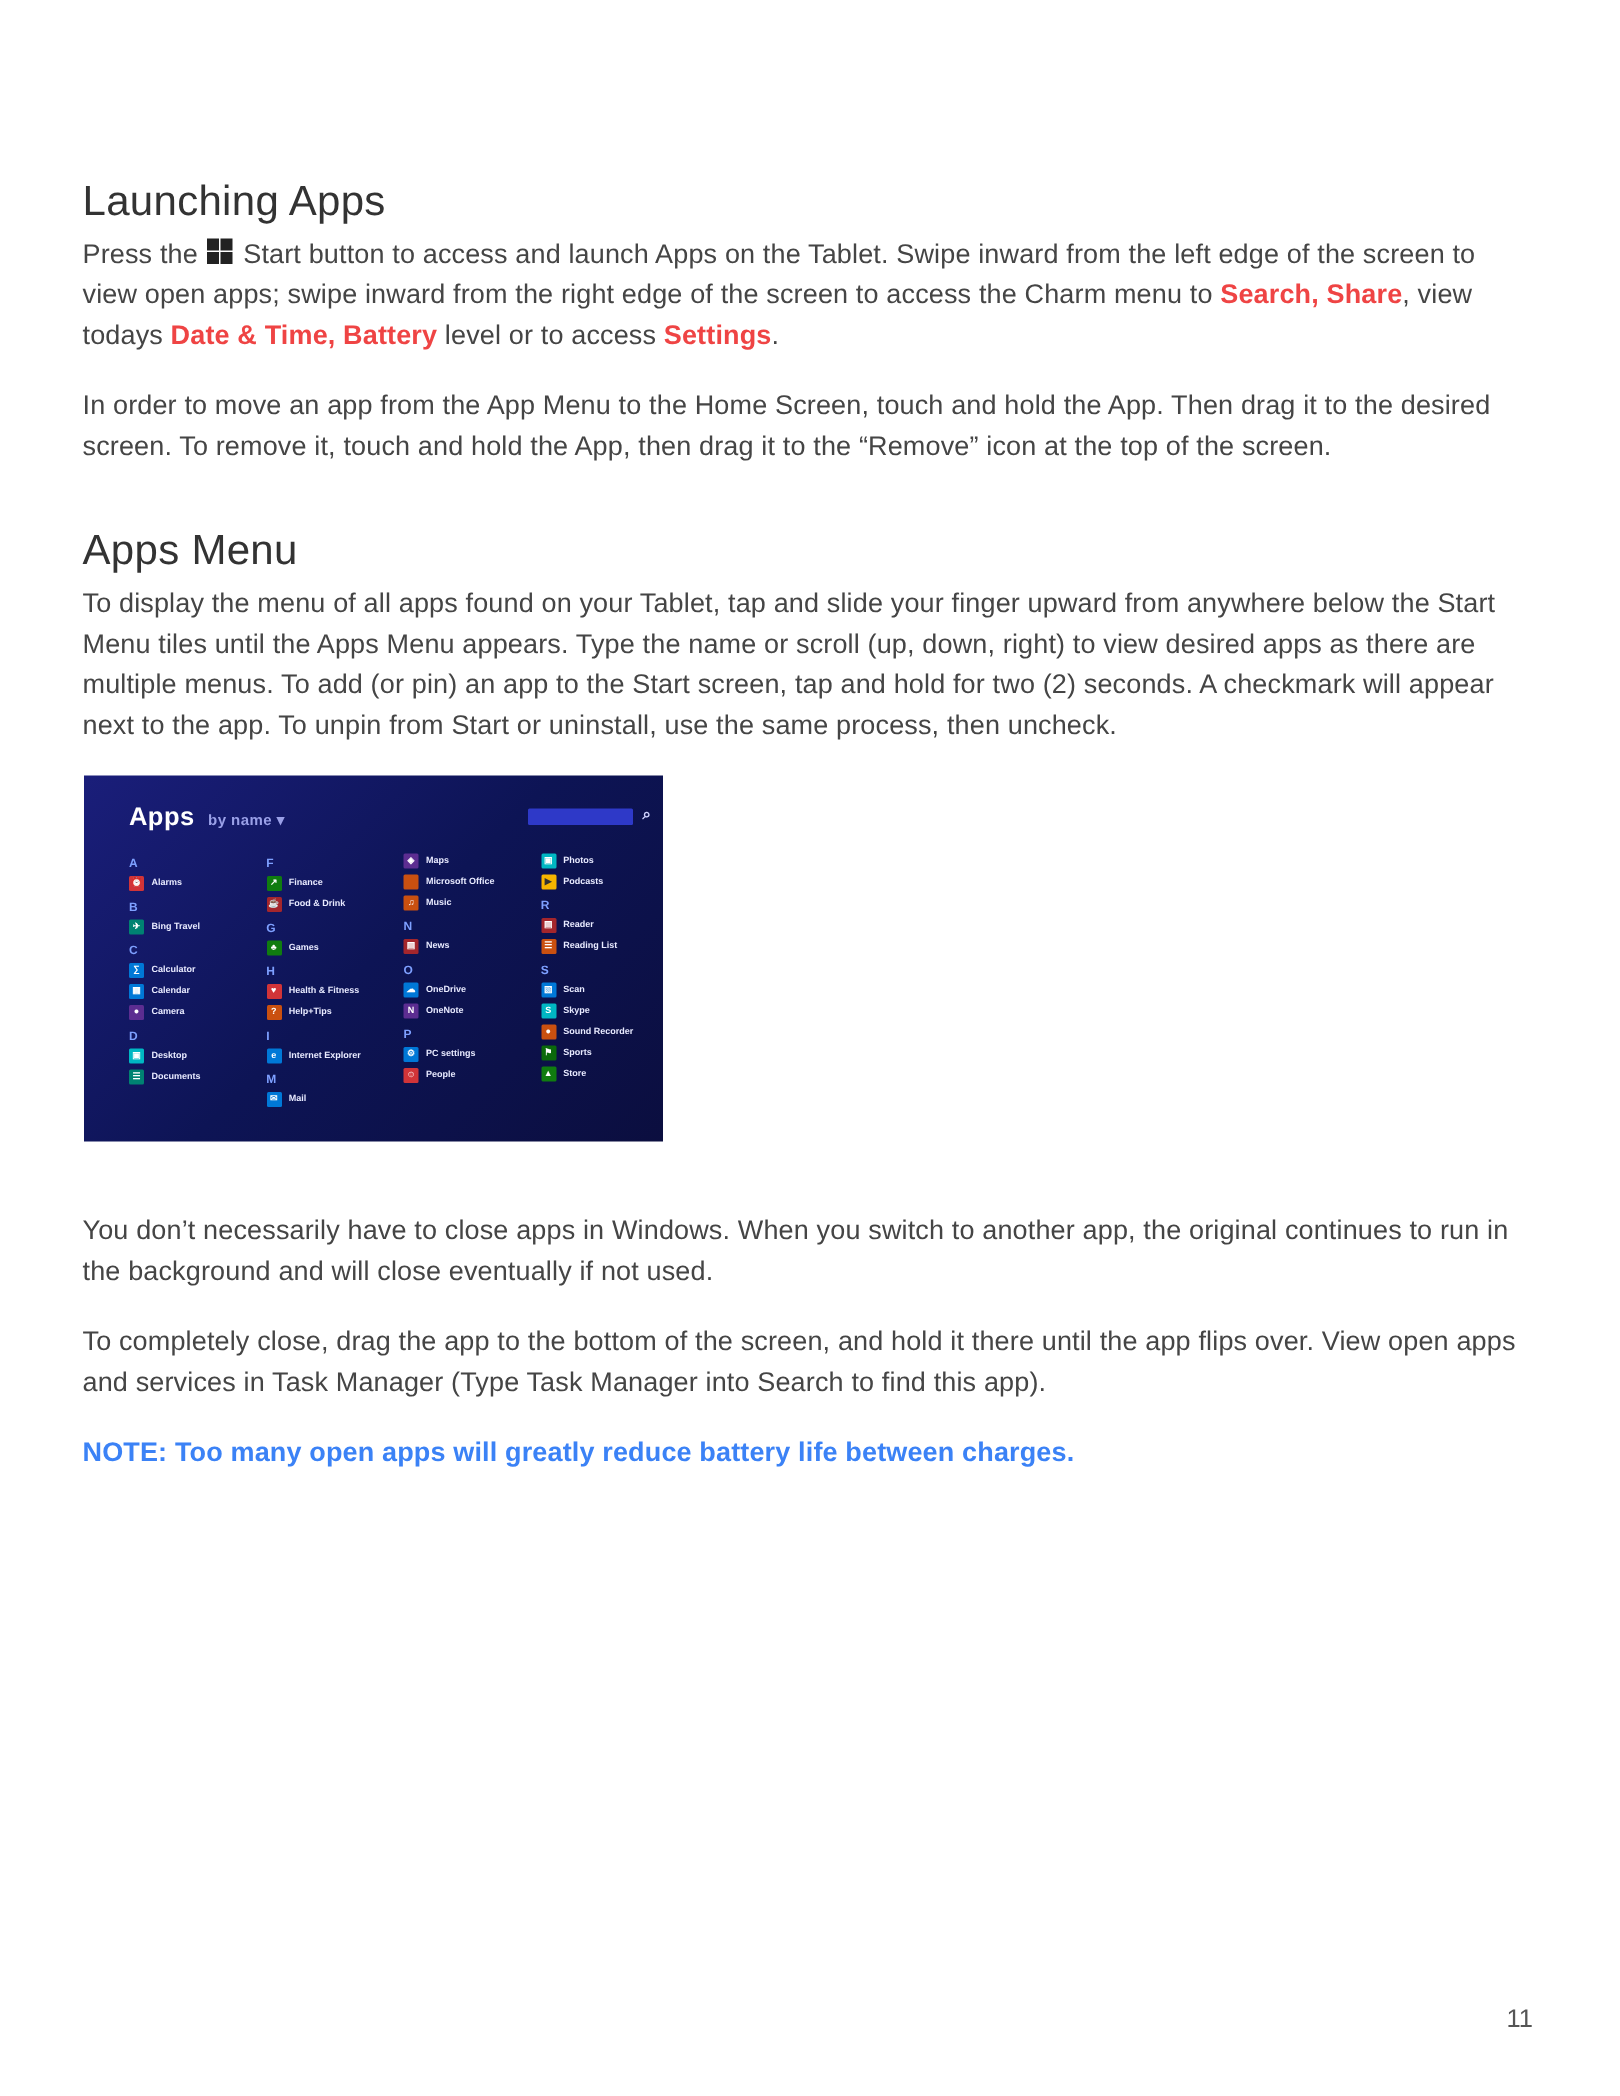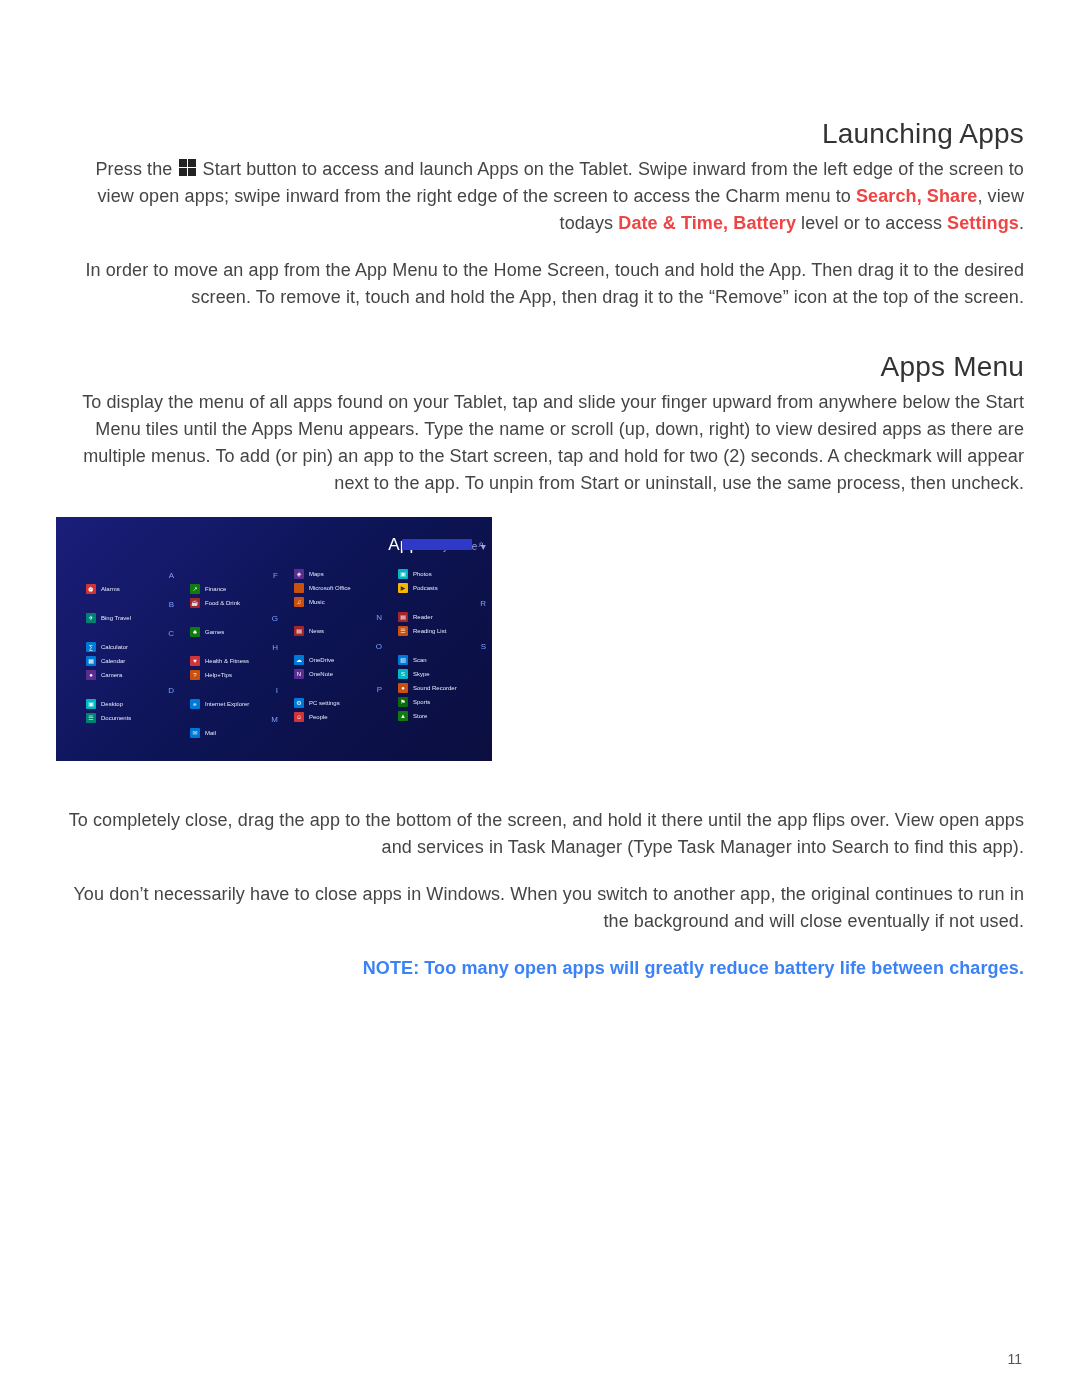"Launching Apps" .section { text-align: right -> none }
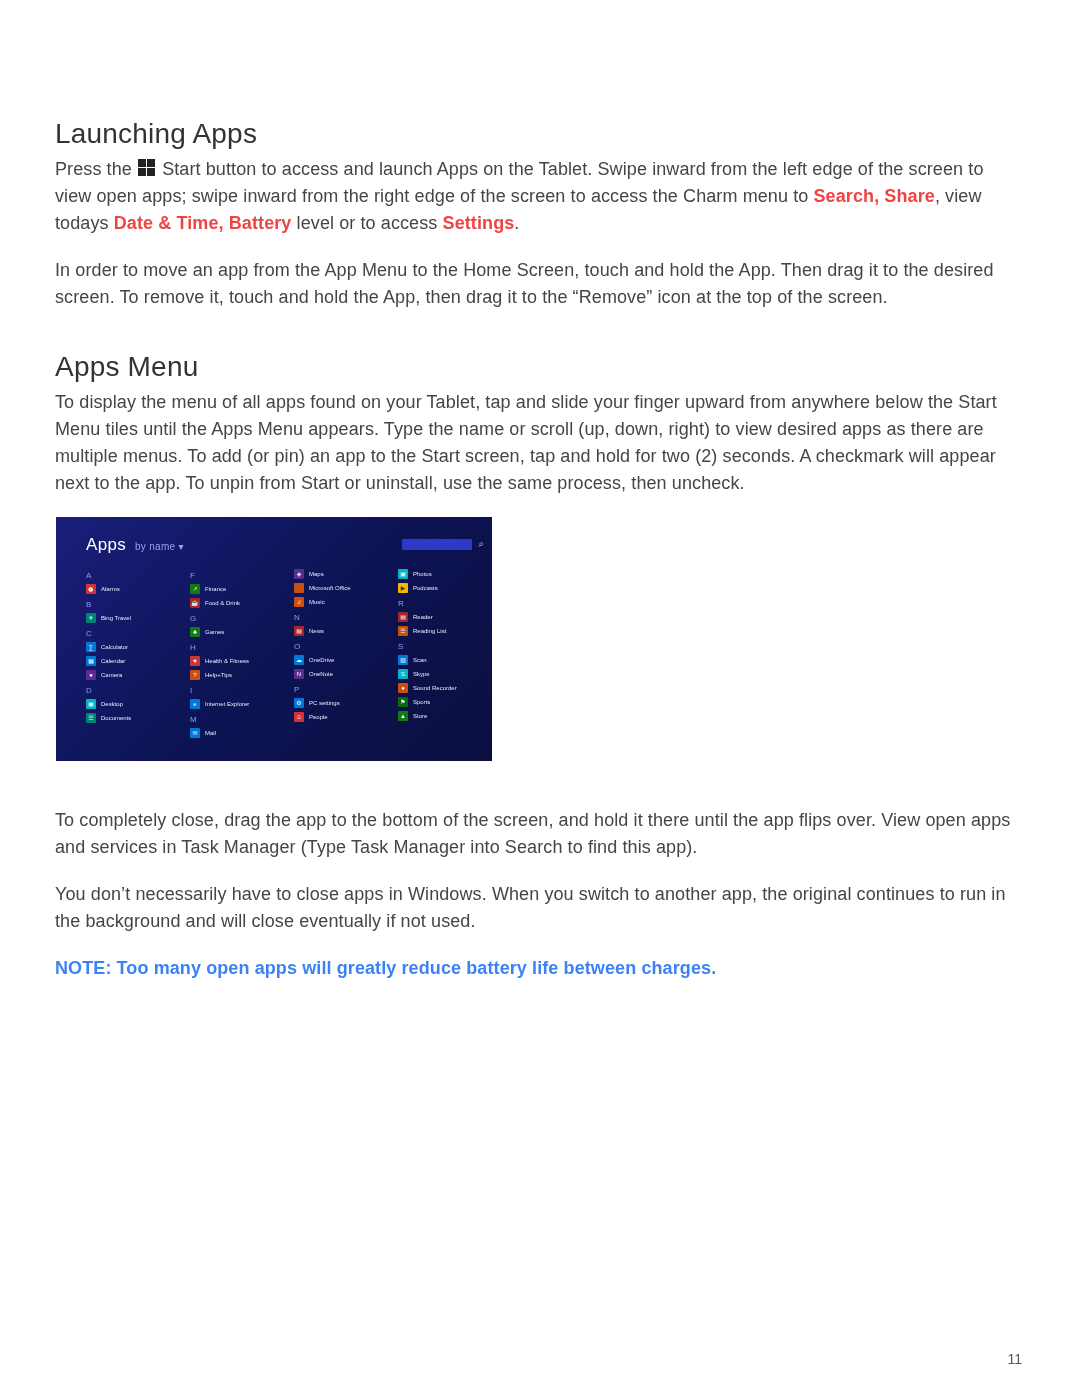"Apps by name" .apps-shot { font-weight: none -> bold; width: 436px -> 386px }
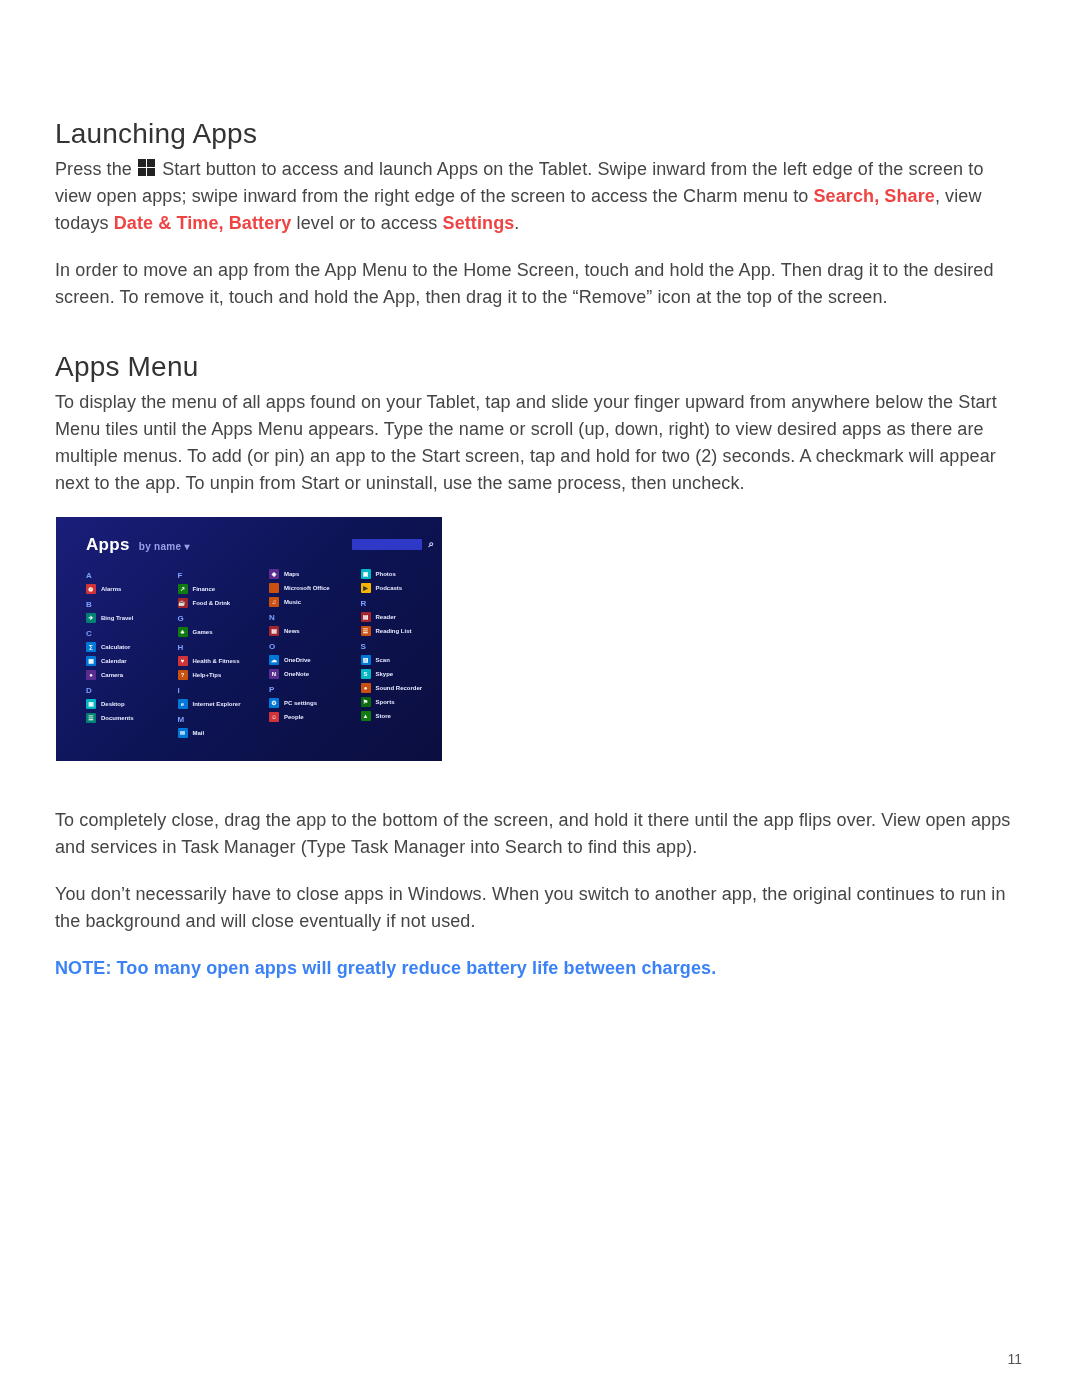"To completely close, drag the" p { order: before "You don’t necessarily have to" -> after "You don’t necessarily have to" }
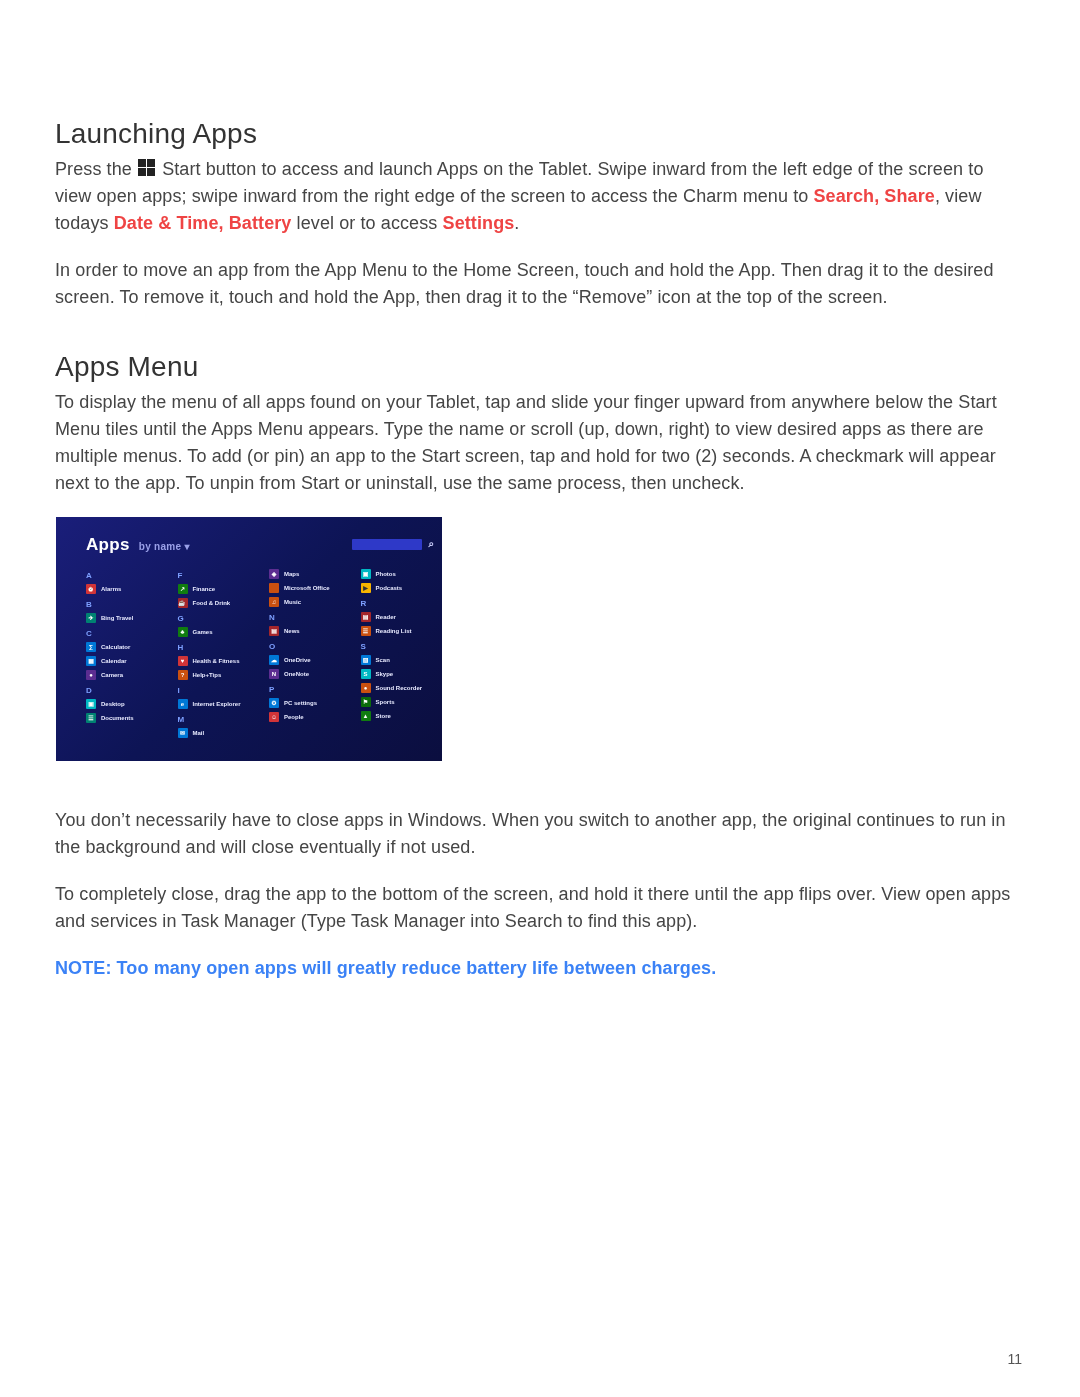"11" .pagenum { bottom: 30px -> 41px; font-size: 14px -> 17px }
